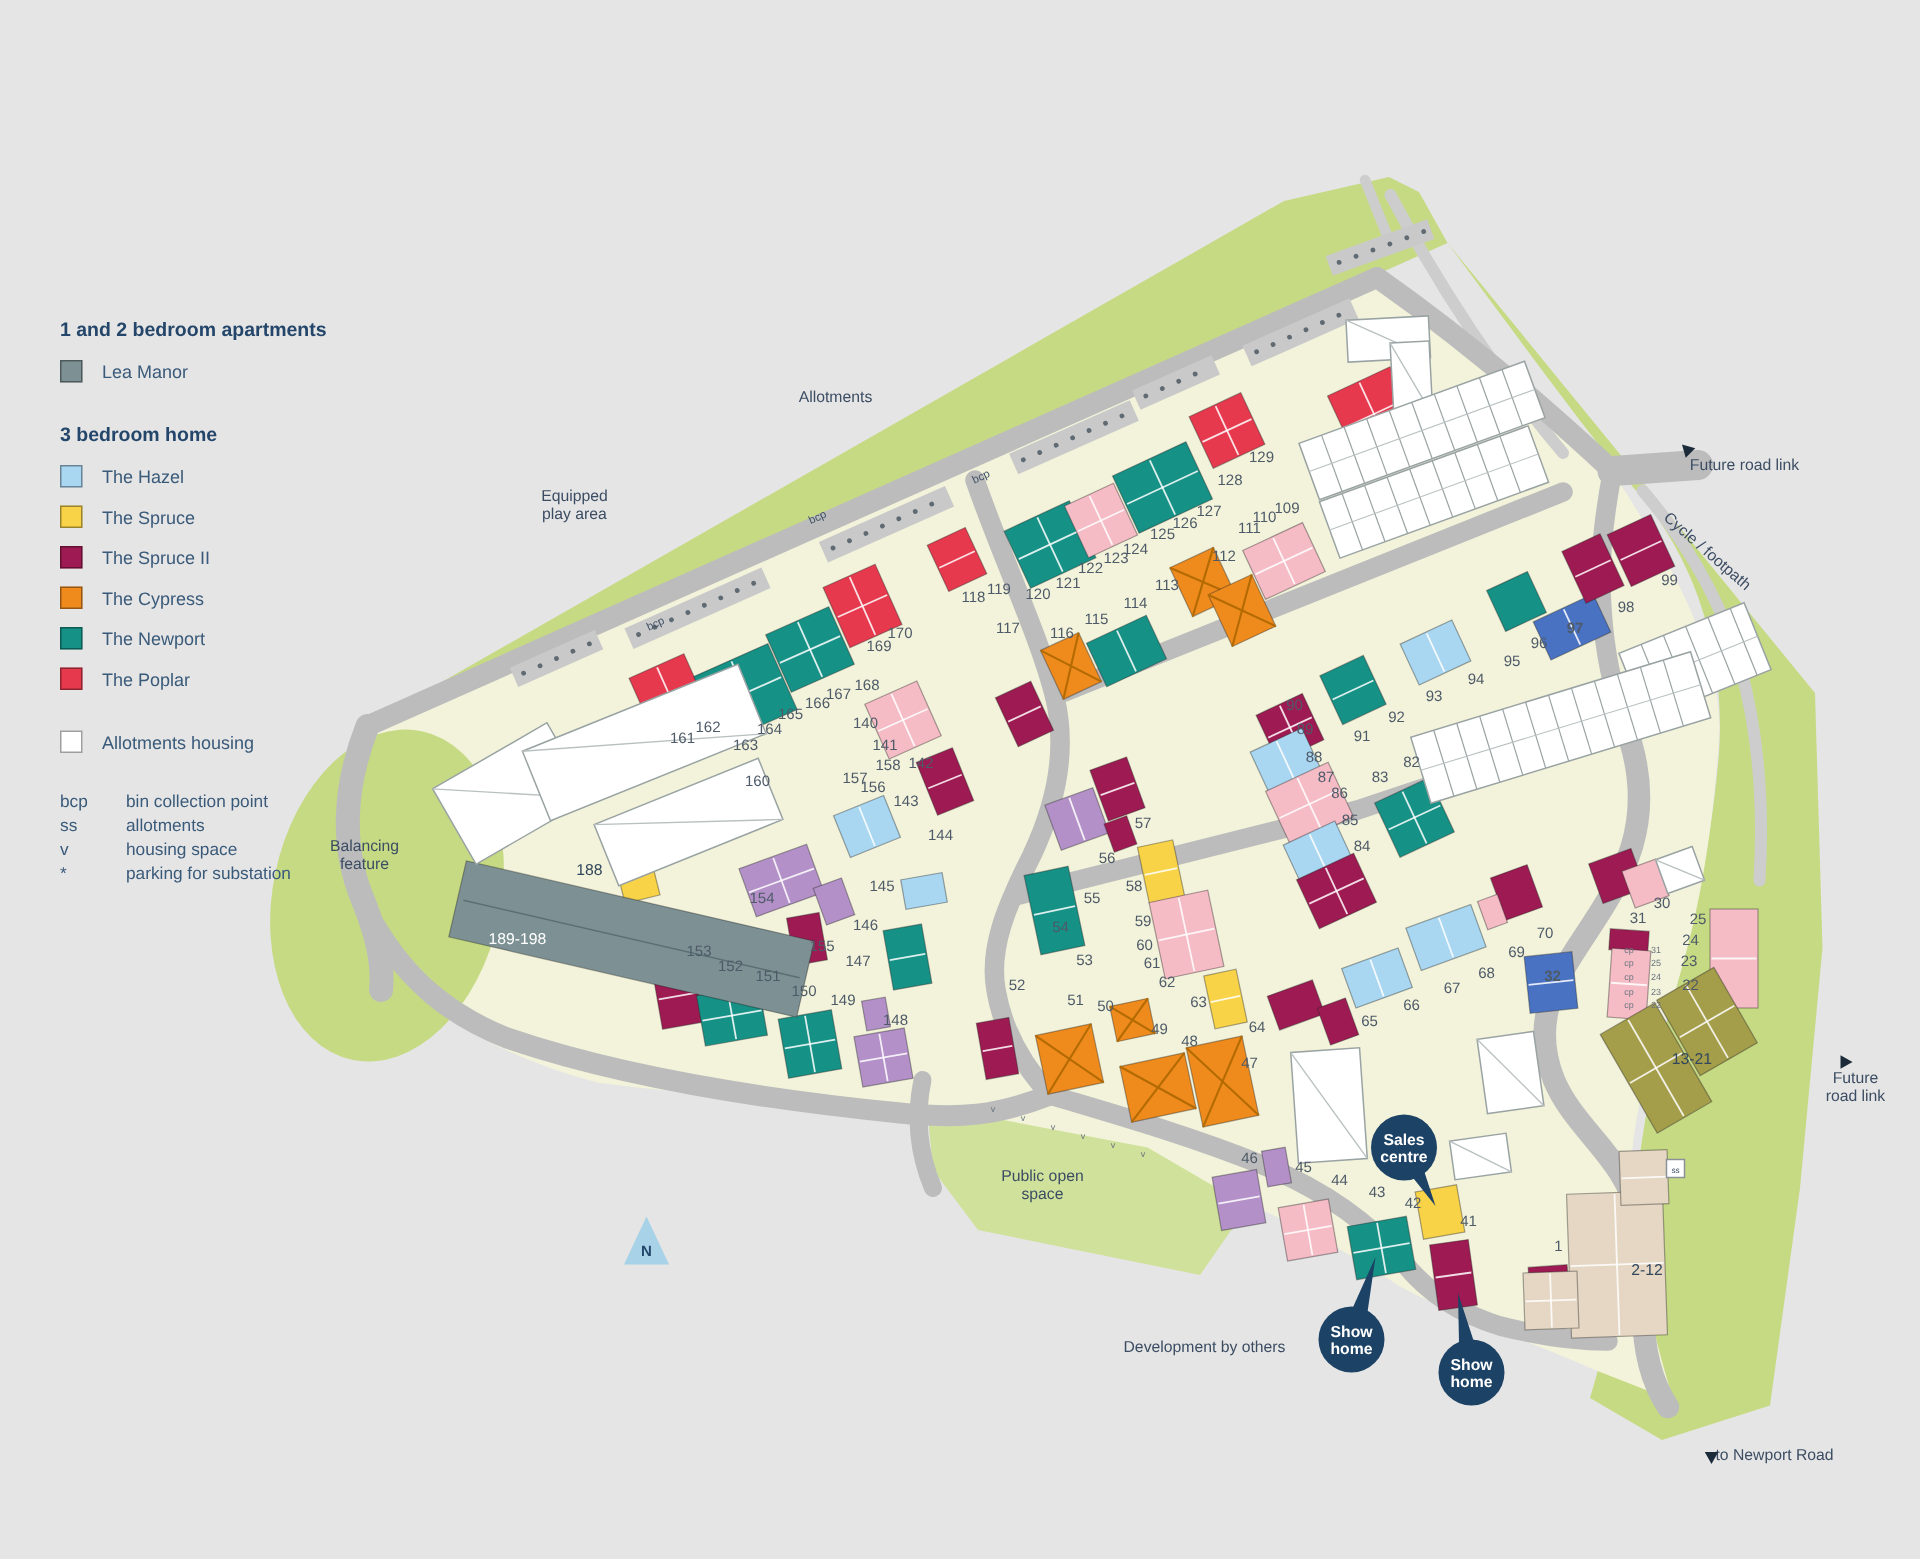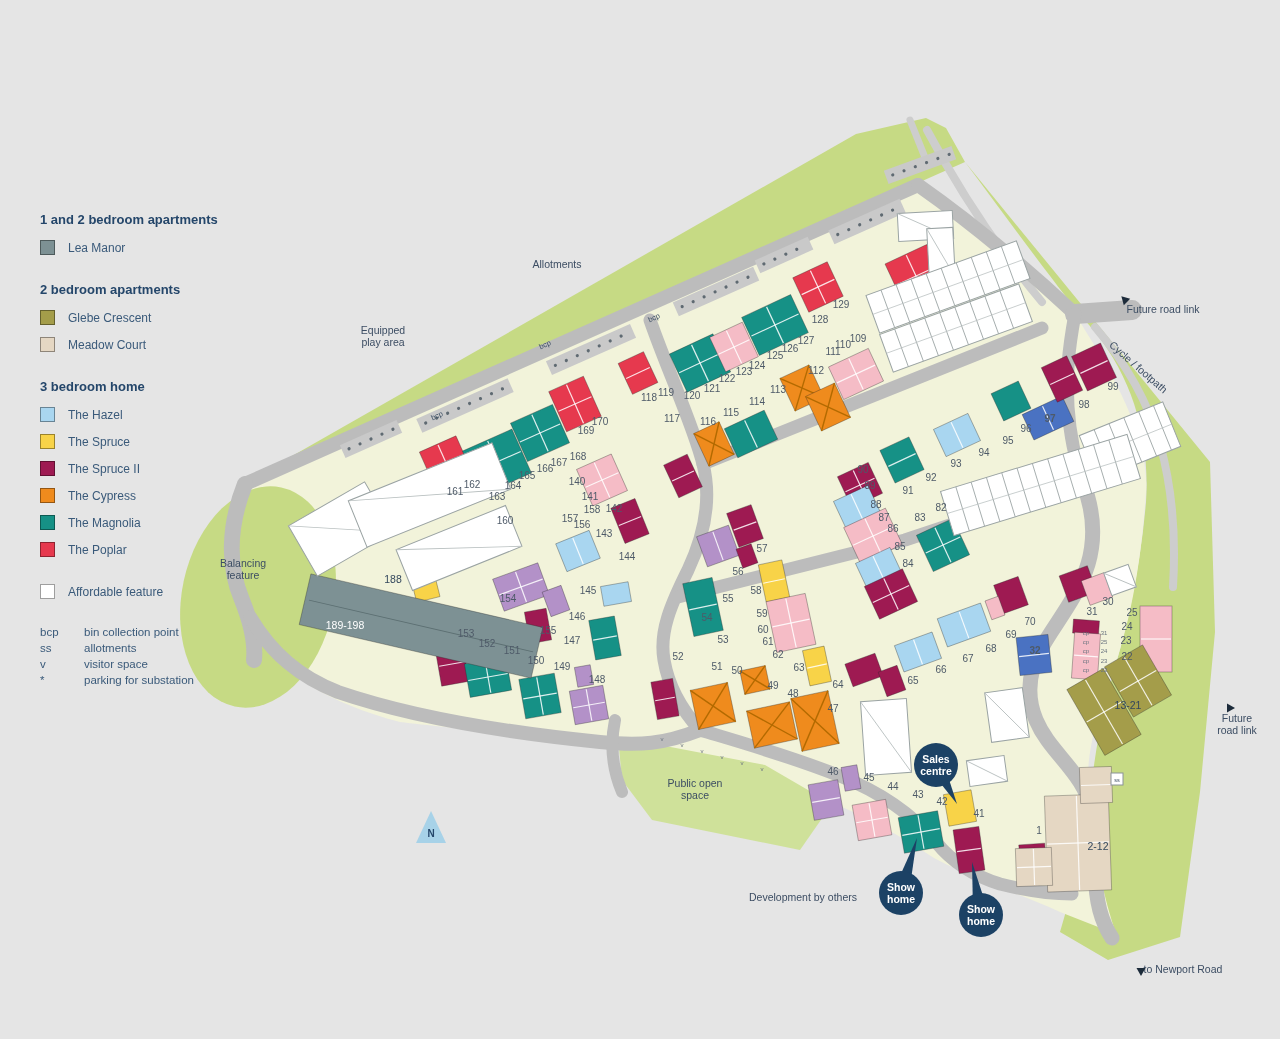"2 bedroom apartments" div.sec { html: <div> <h3>2 bedroom apartments</h3> <div> <span></span> <span>Glebe Crescent</span> </div> <div> <span></span> <span>Meadow Court</span> </div> </div> -> none }
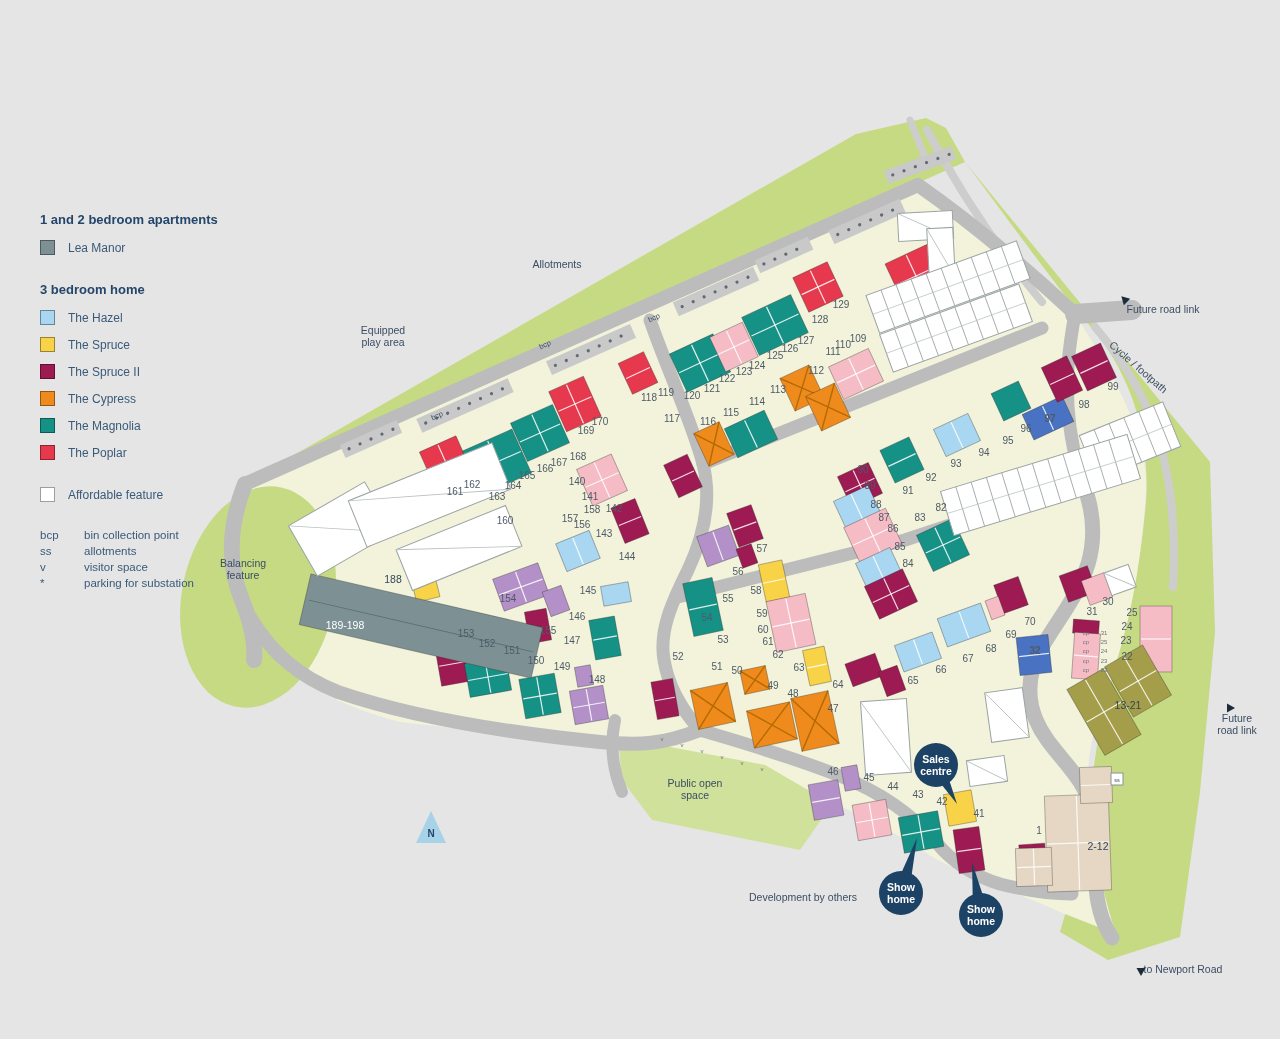"The Magnolia" span.lbl { text: Magnolia -> Newport }
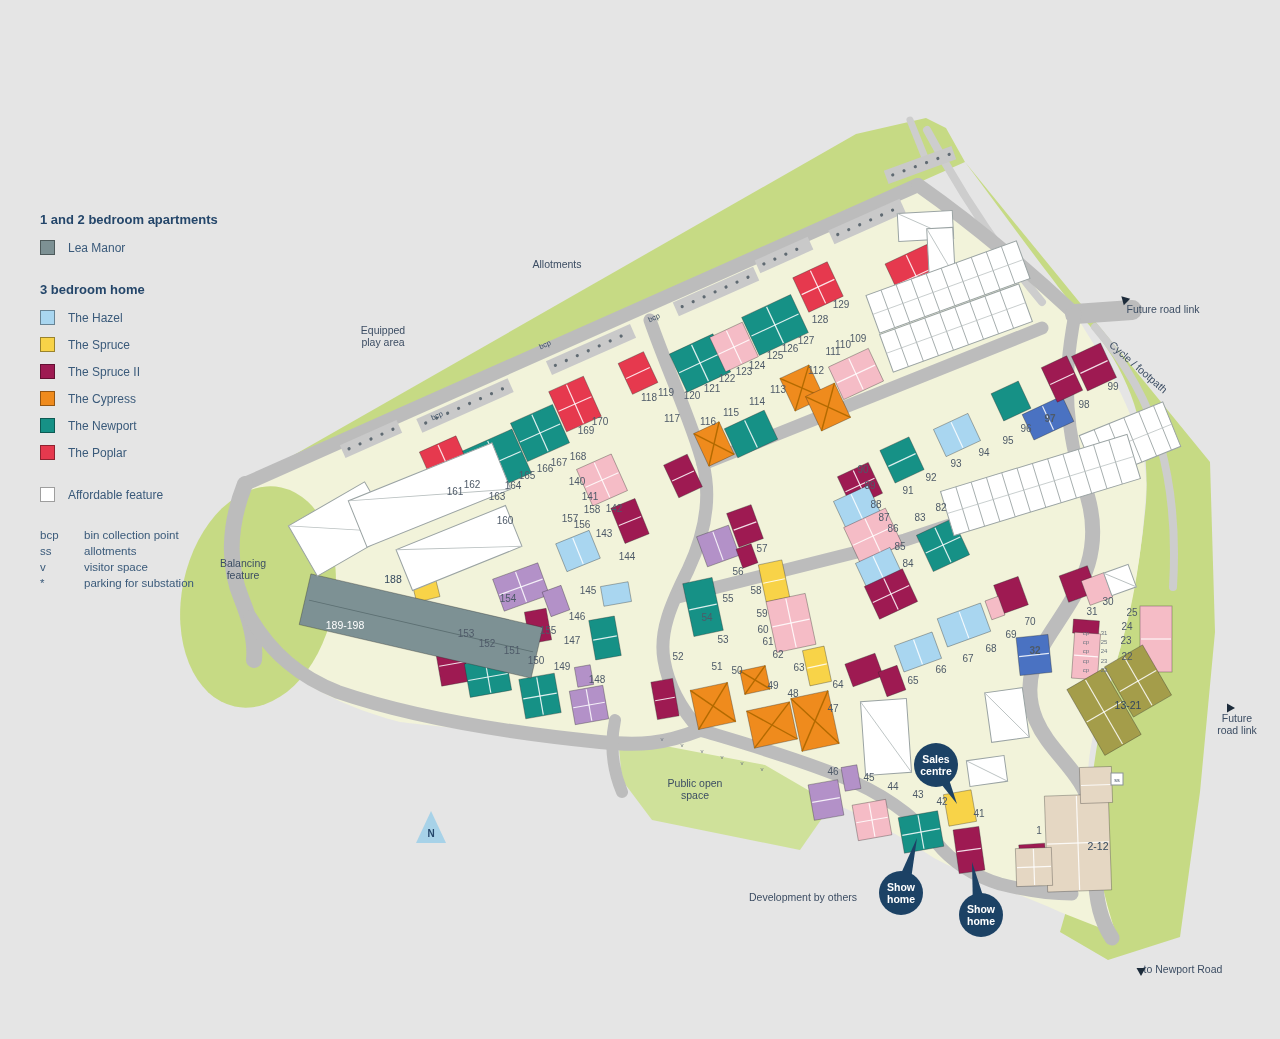"Affordable feature" span.lbl { text: Affordable feature -> Allotments housing }
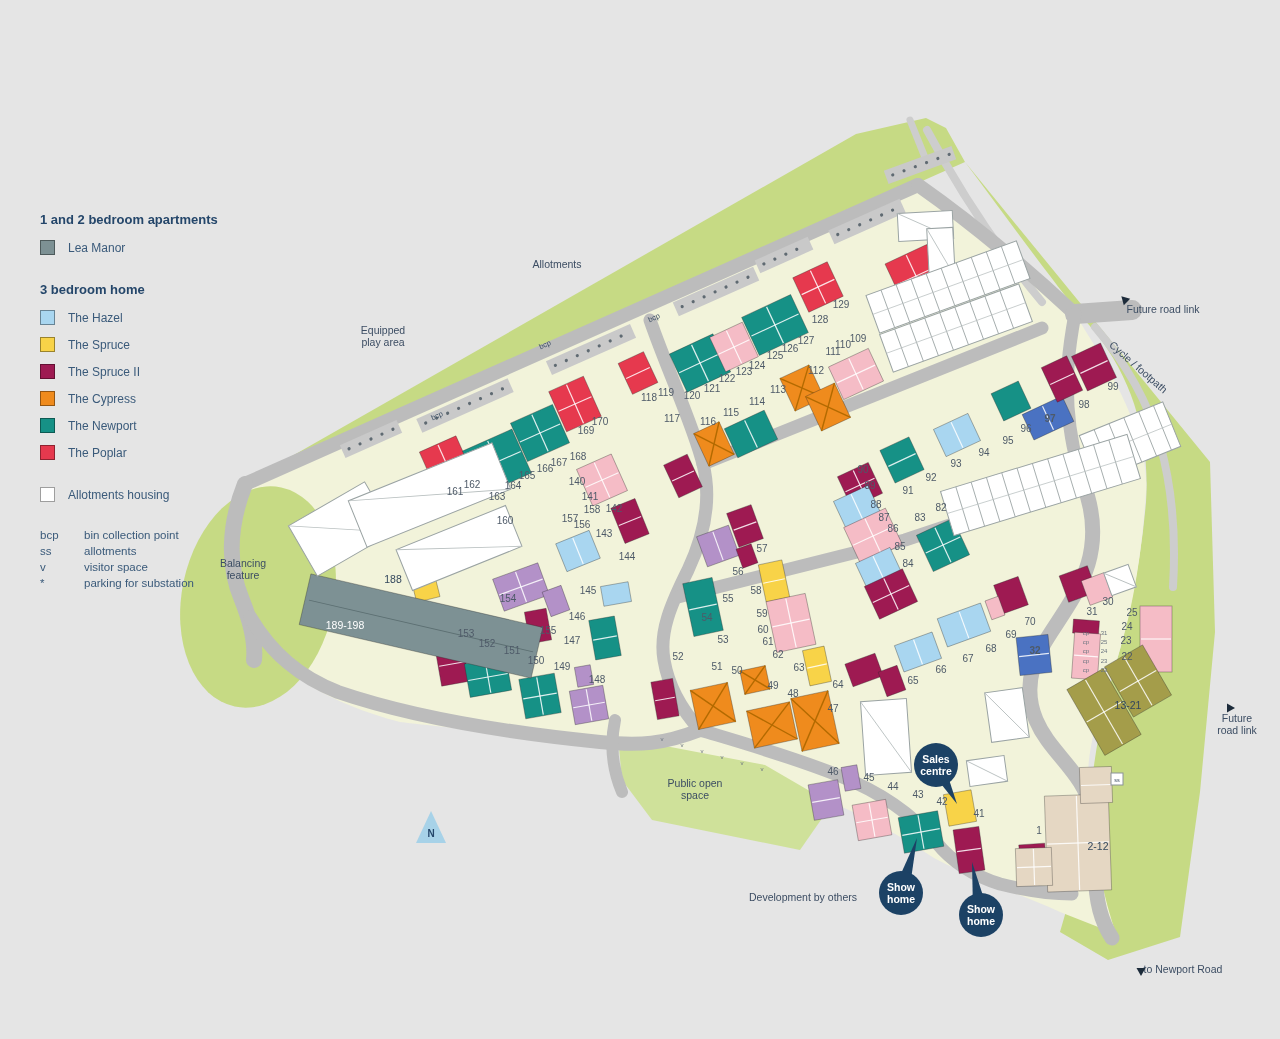"visitor space" span.abbr-lbl { text: visitor -> housing }
